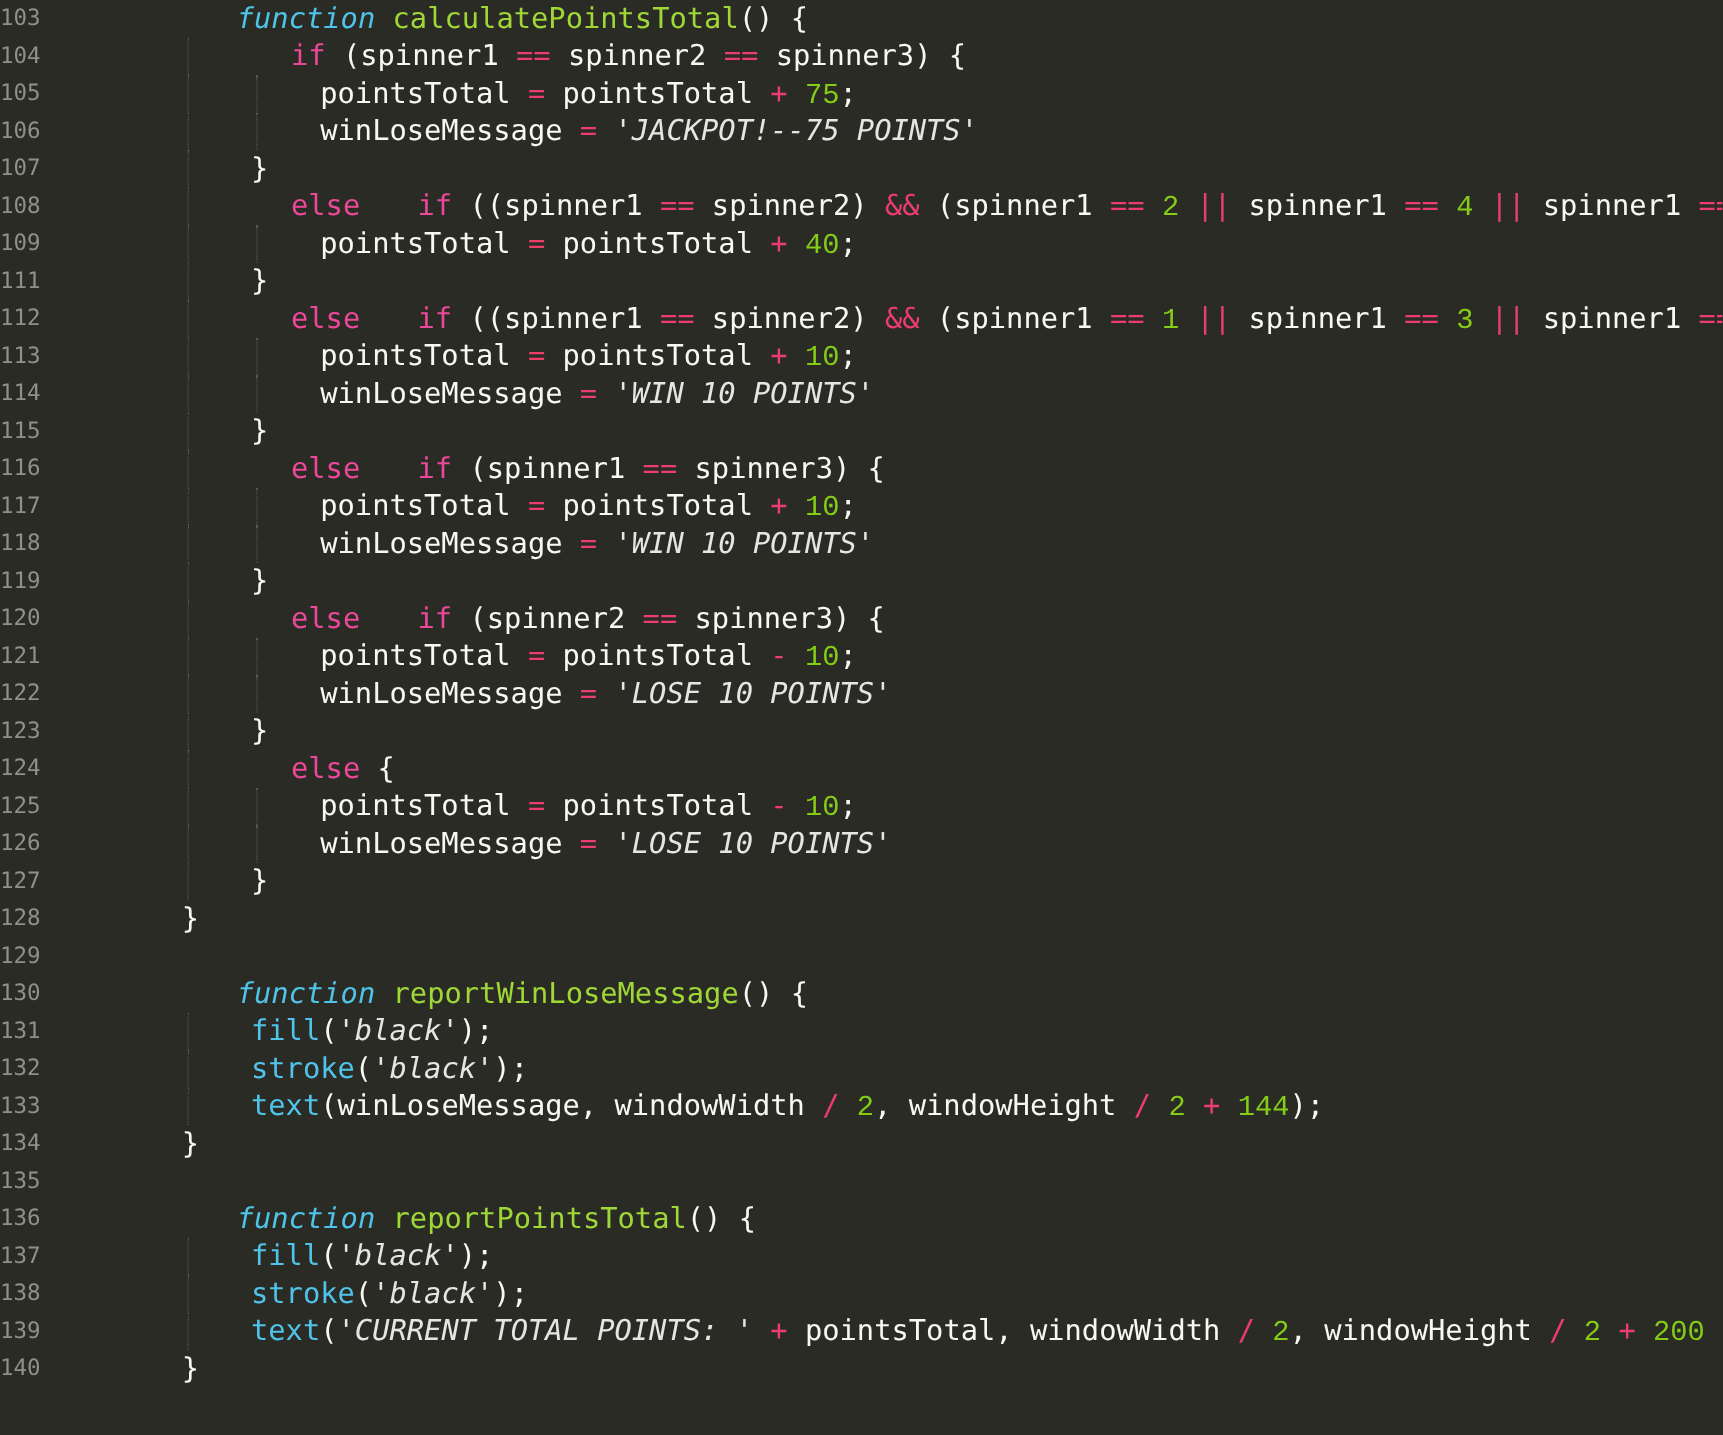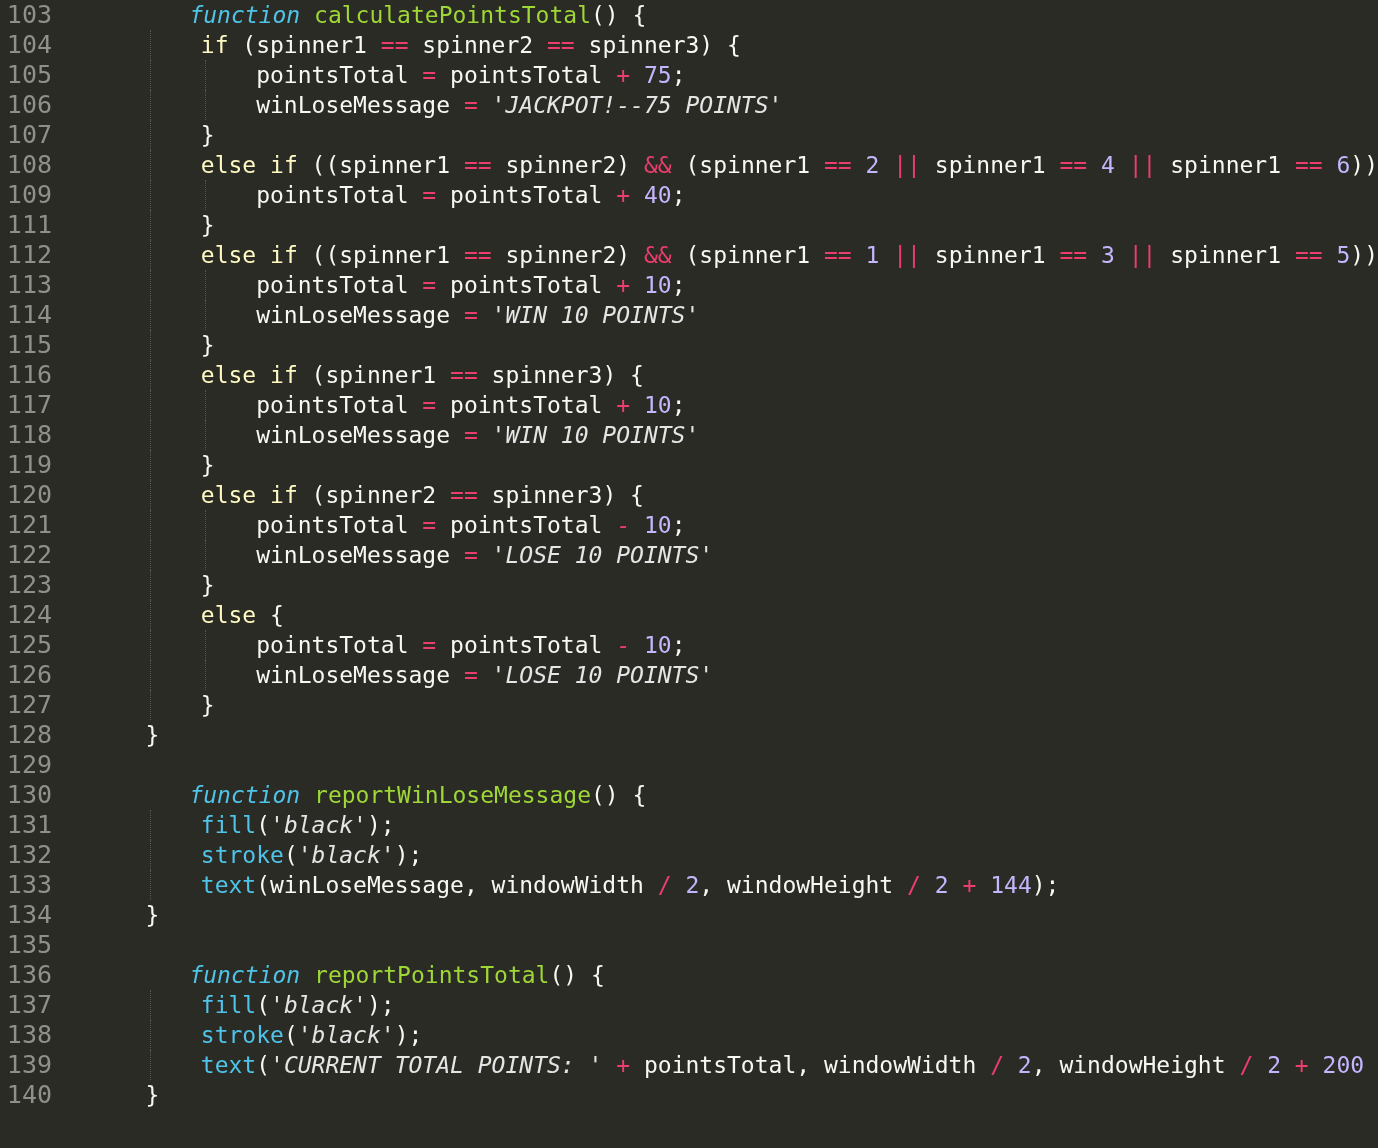"103" .gutter { font-size: 25px -> 18px; text-align: right -> none }
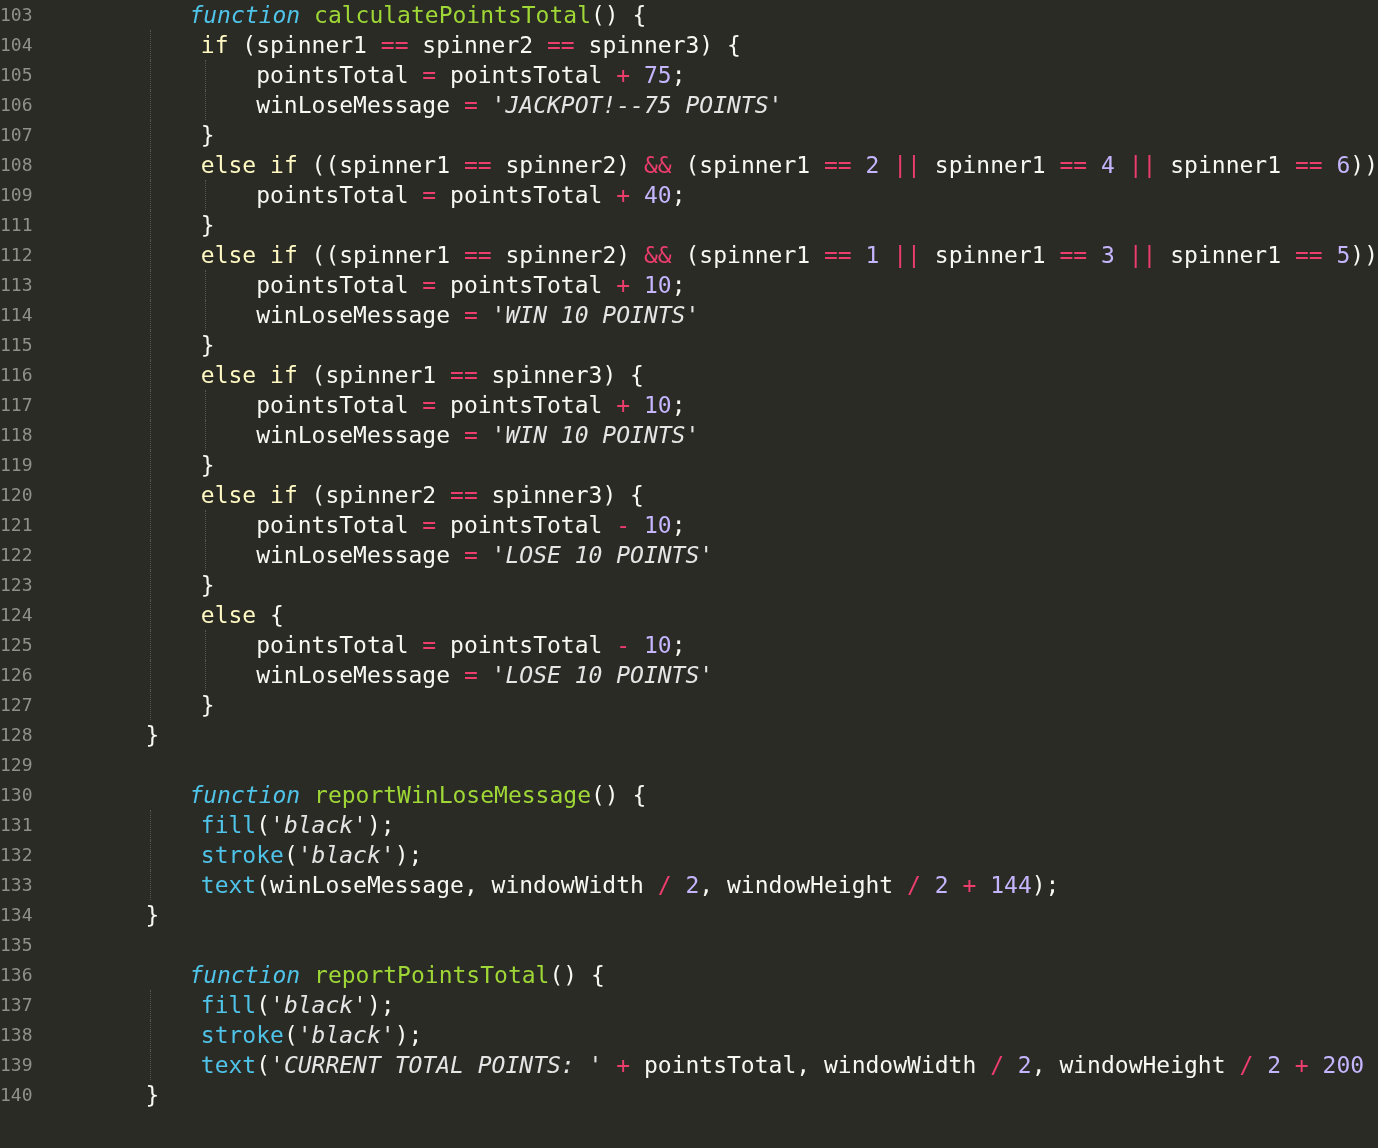"if" .kw { color: #fef9c3 -> #ec4899; margin-left: none -> 32px }
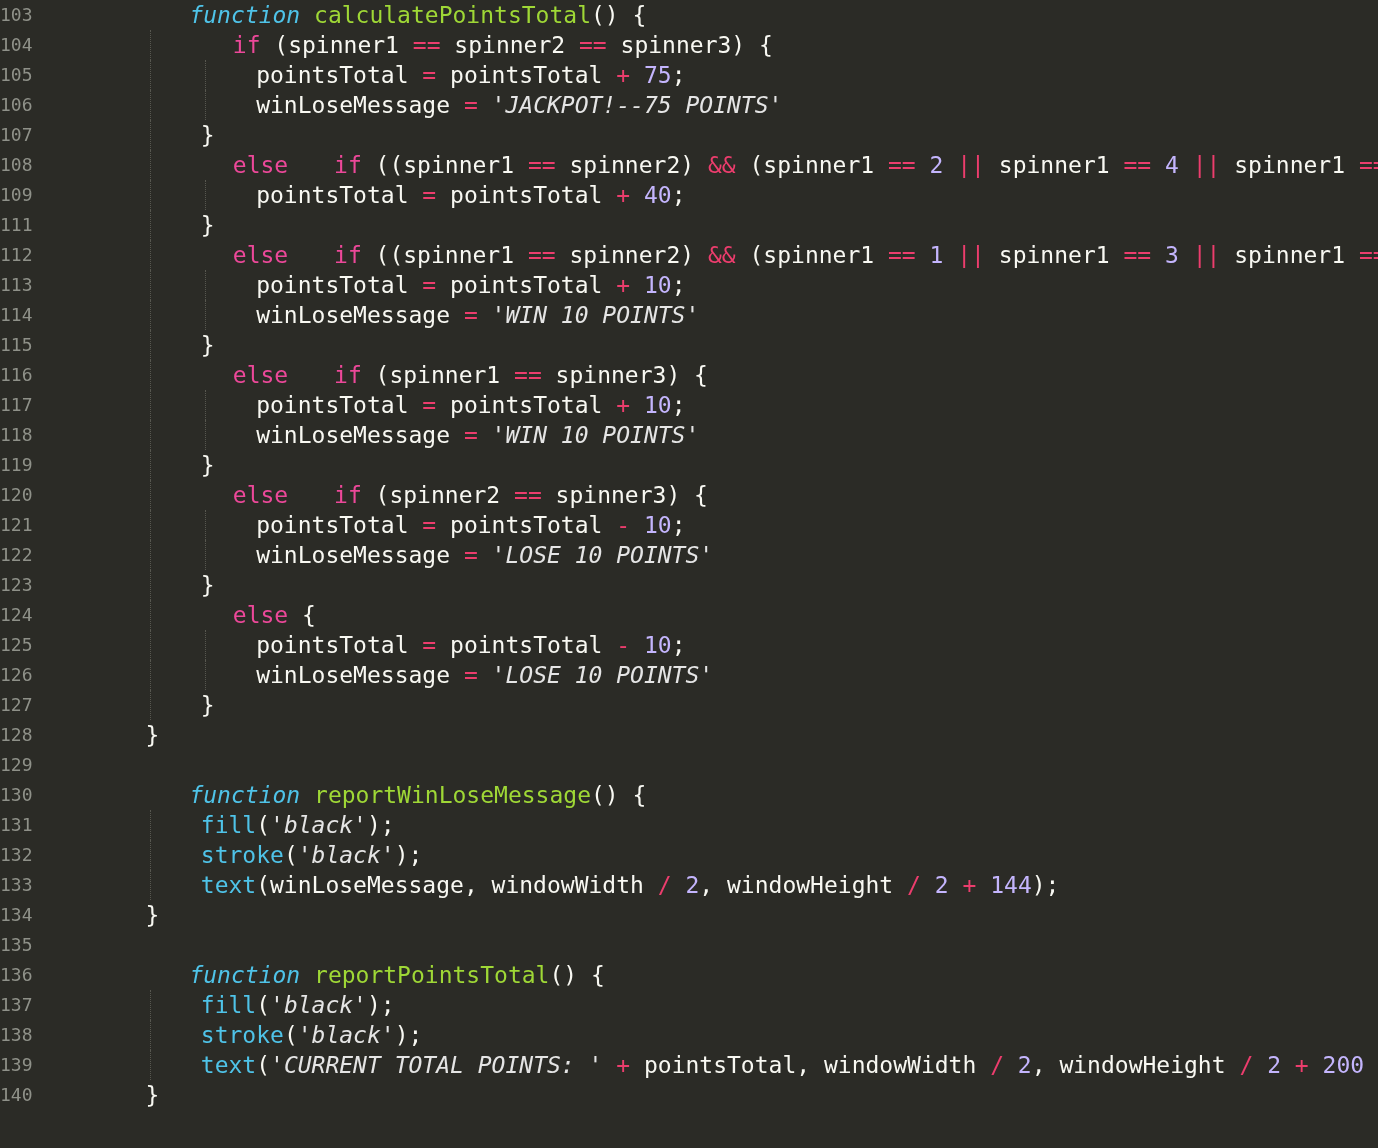"75" .num { color: #c4b5fd -> #84cc16; font-family: none -> Liberation Mono, monospace }
